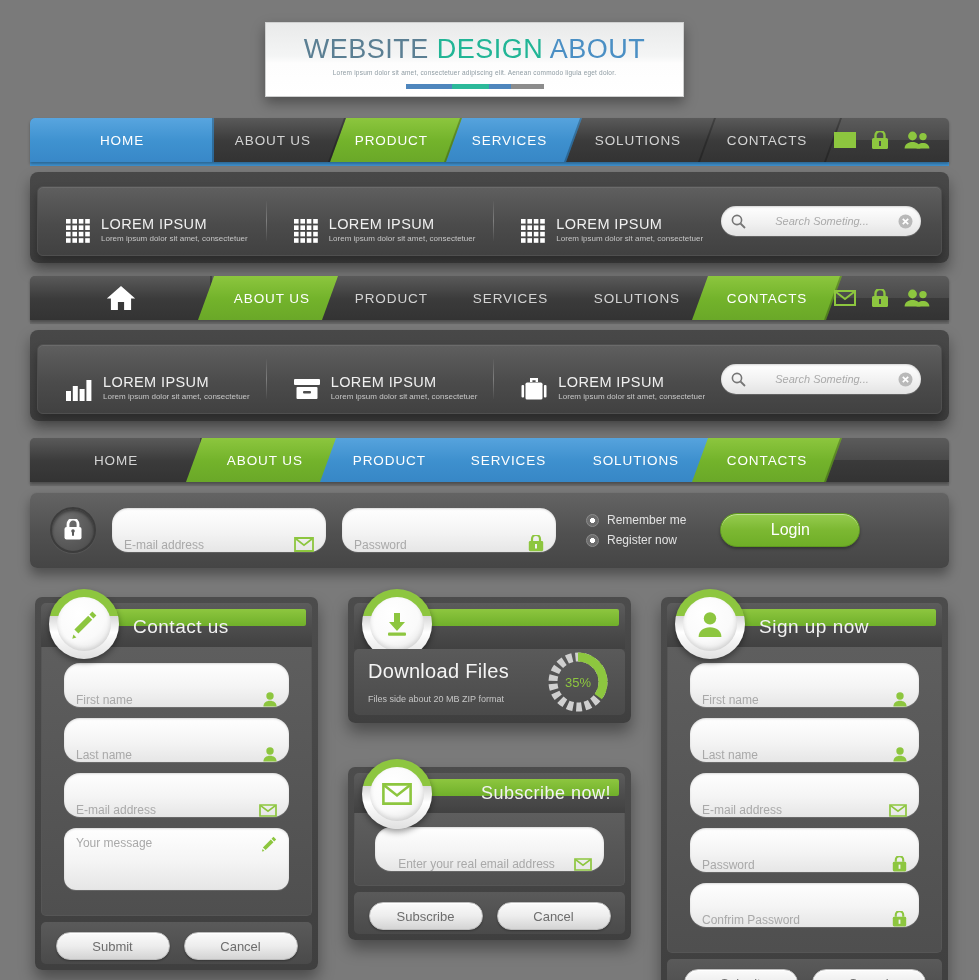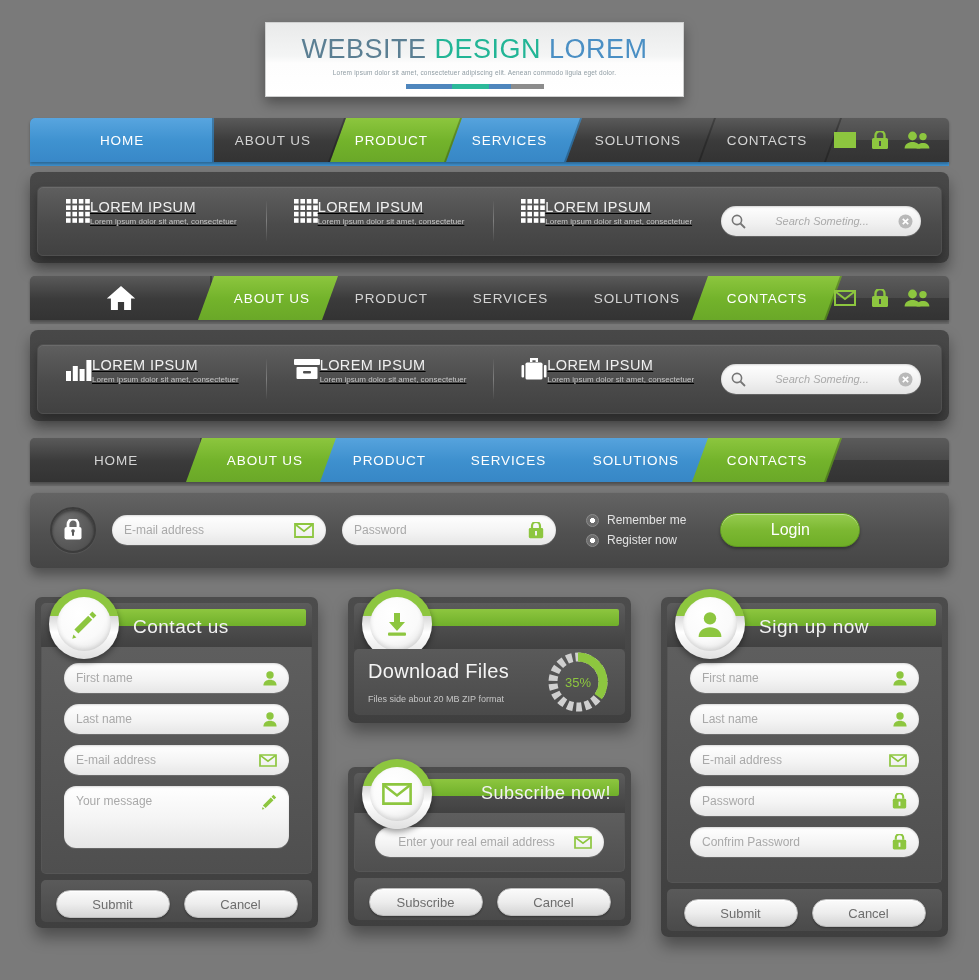"LOREM" span.tw3 { text: LOREM -> ABOUT }
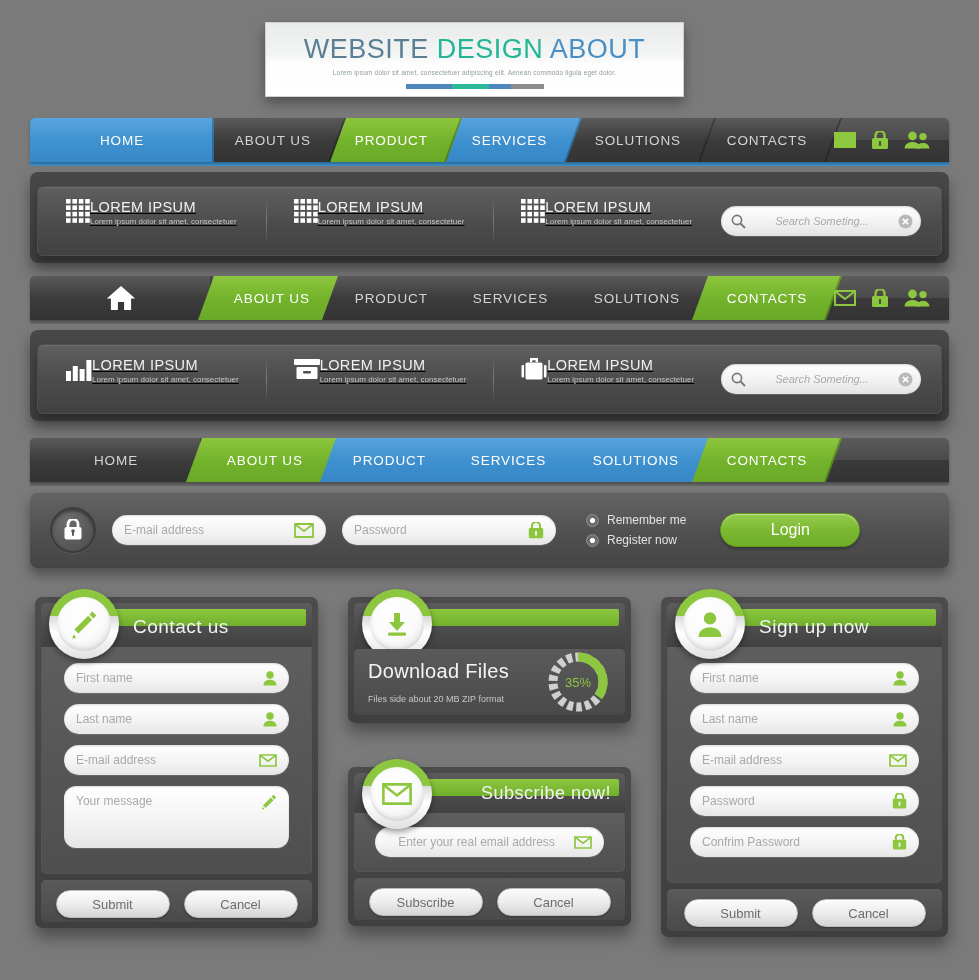"LOREM IPSUM" .feature { align-items: flex-start -> flex-end; gap: 0 -> 11px; text-decoration: underline -> none }
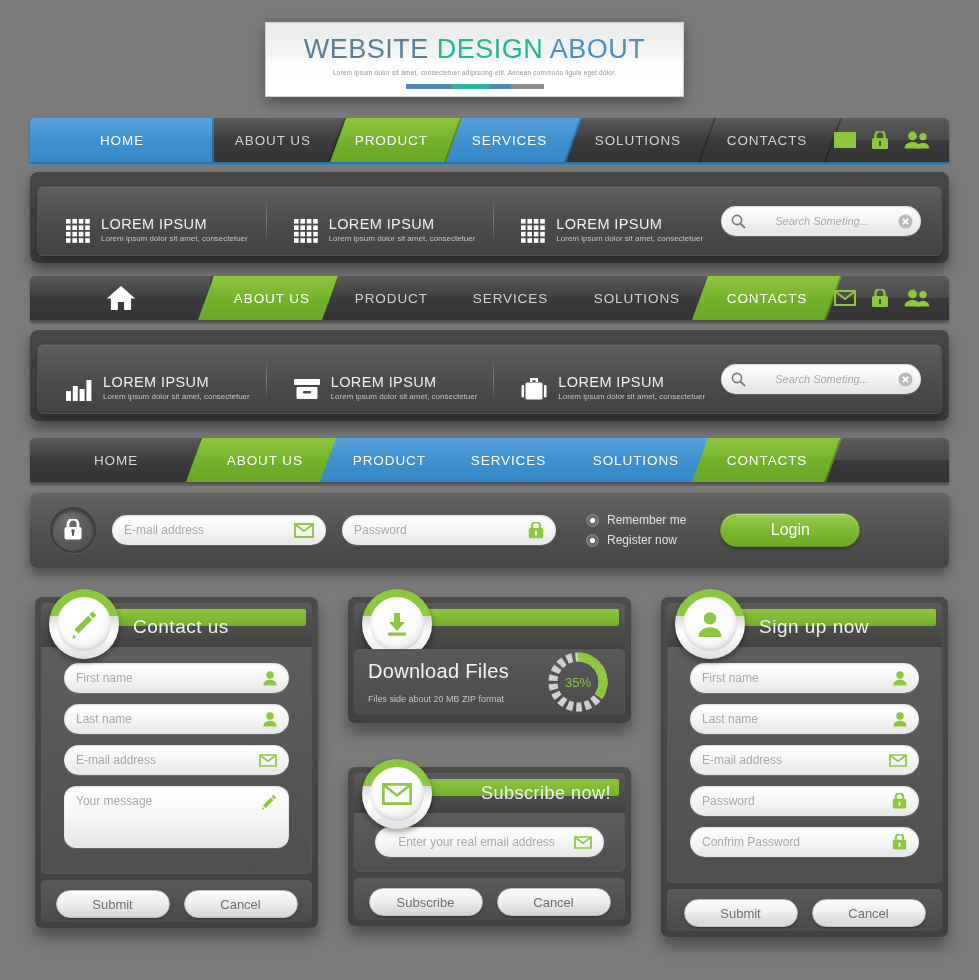"E-mail address" .pill { align-items: center -> flex-end; height: 30px -> 44px }
